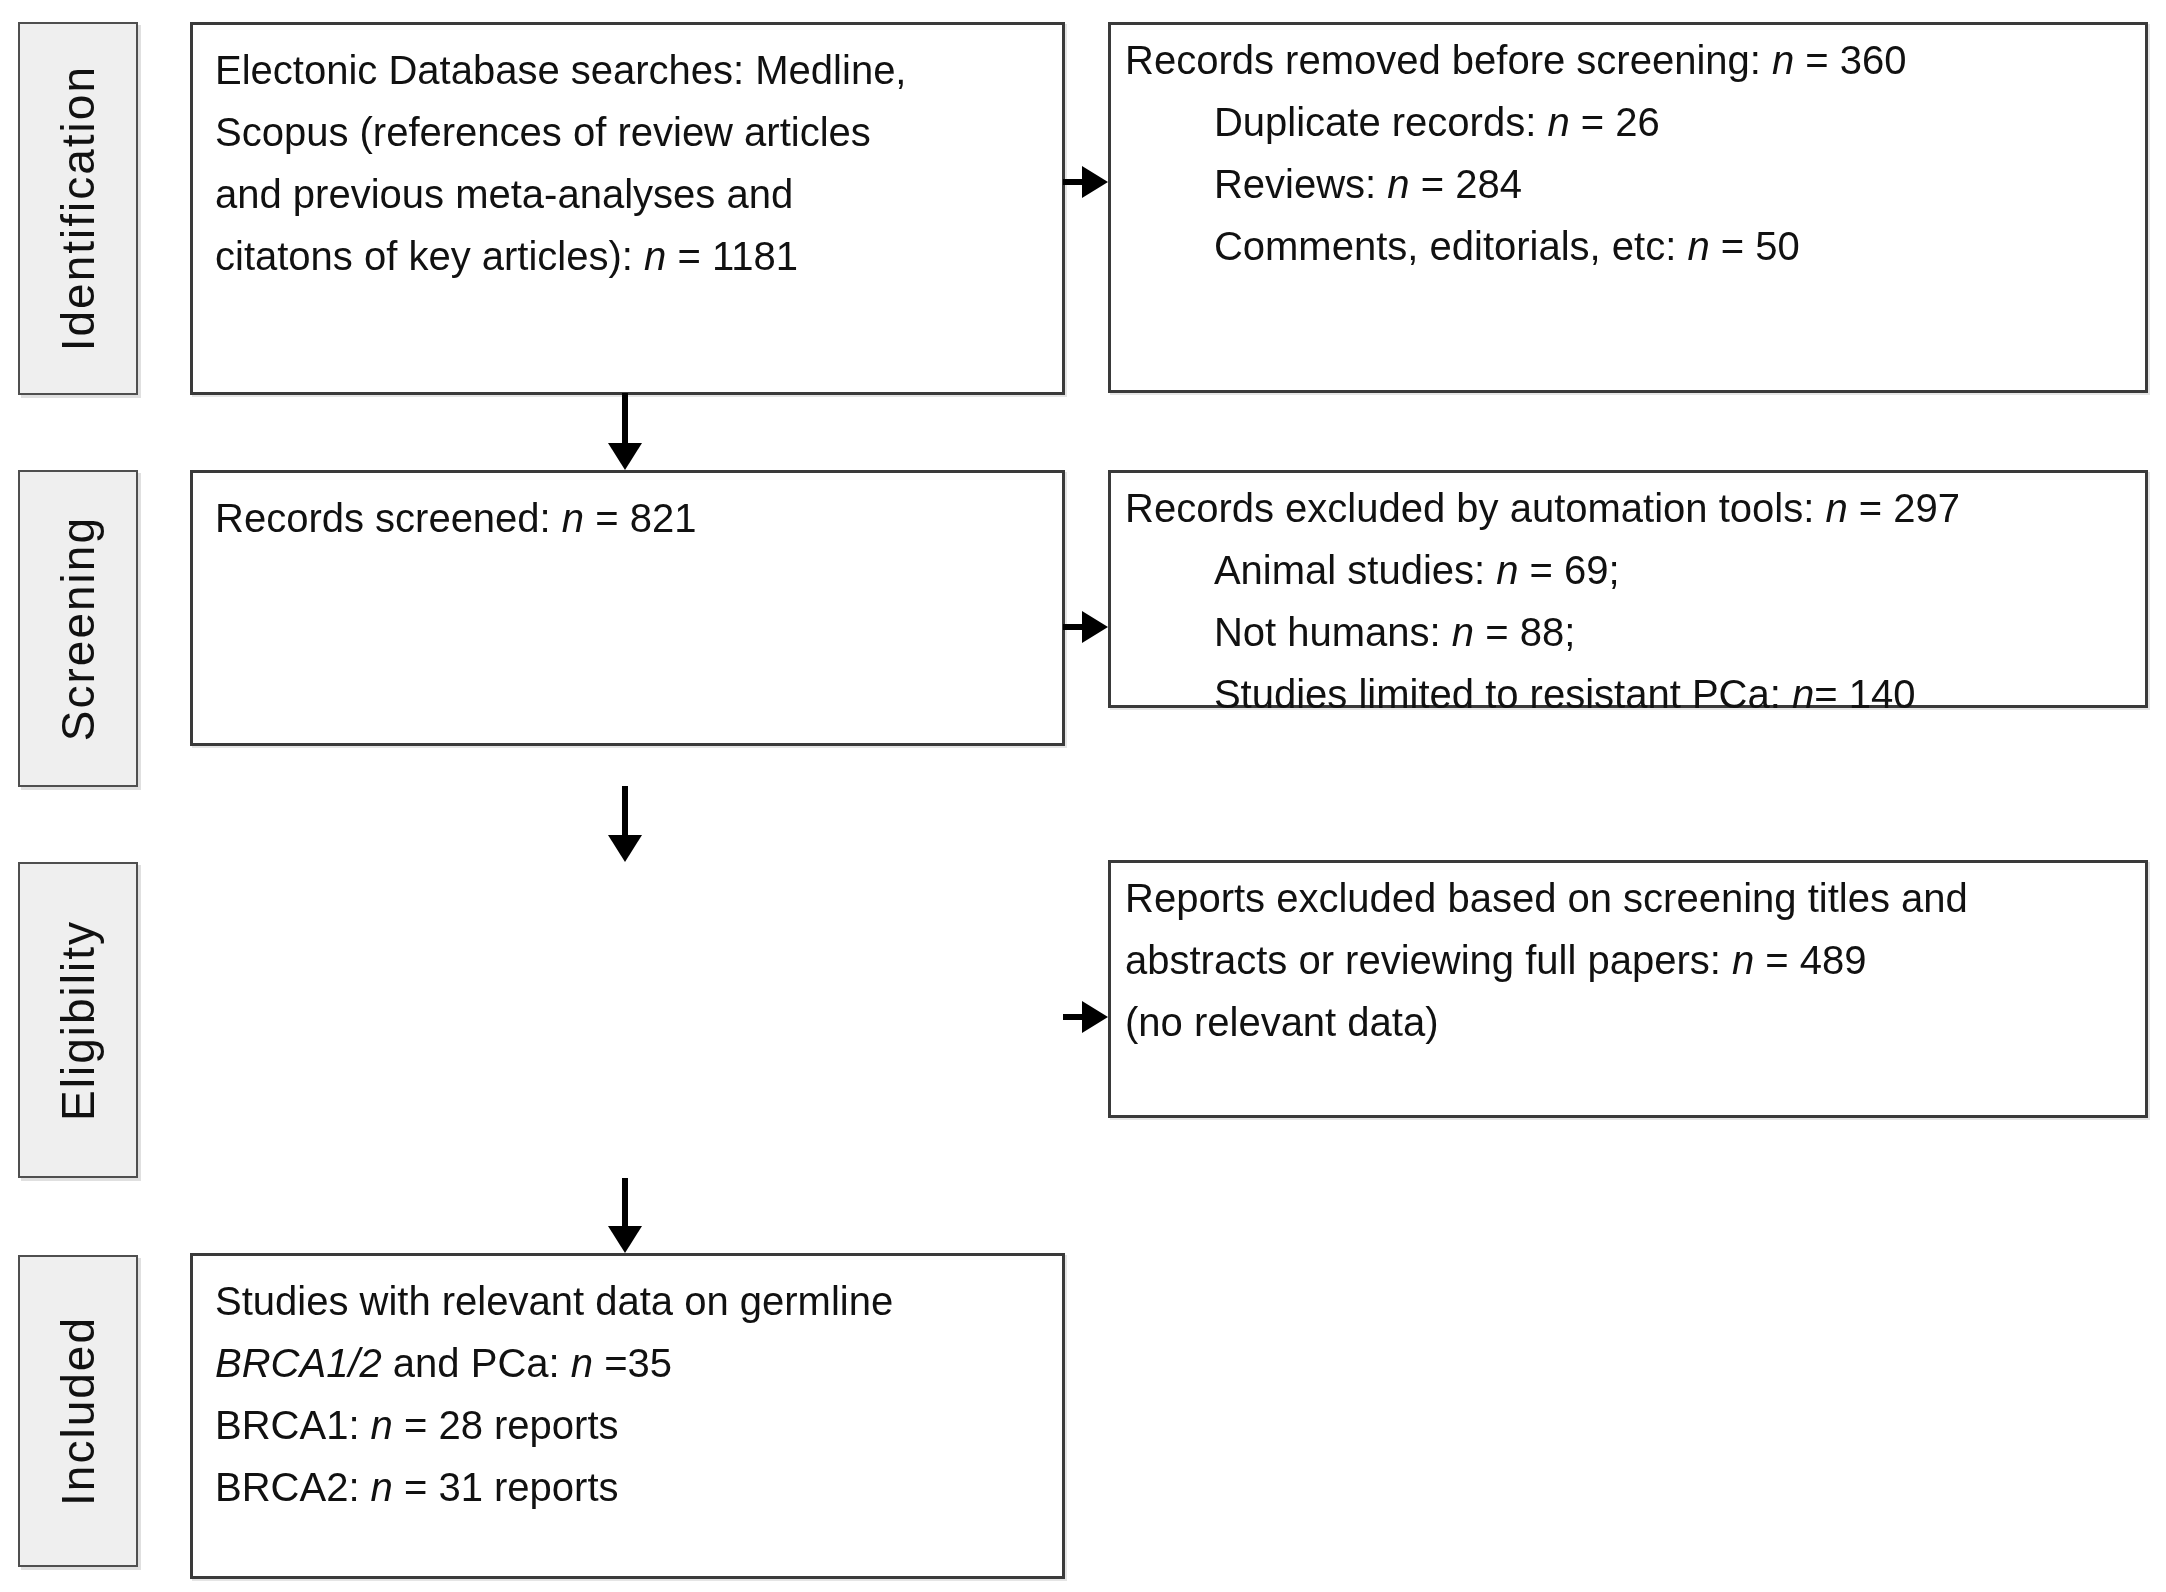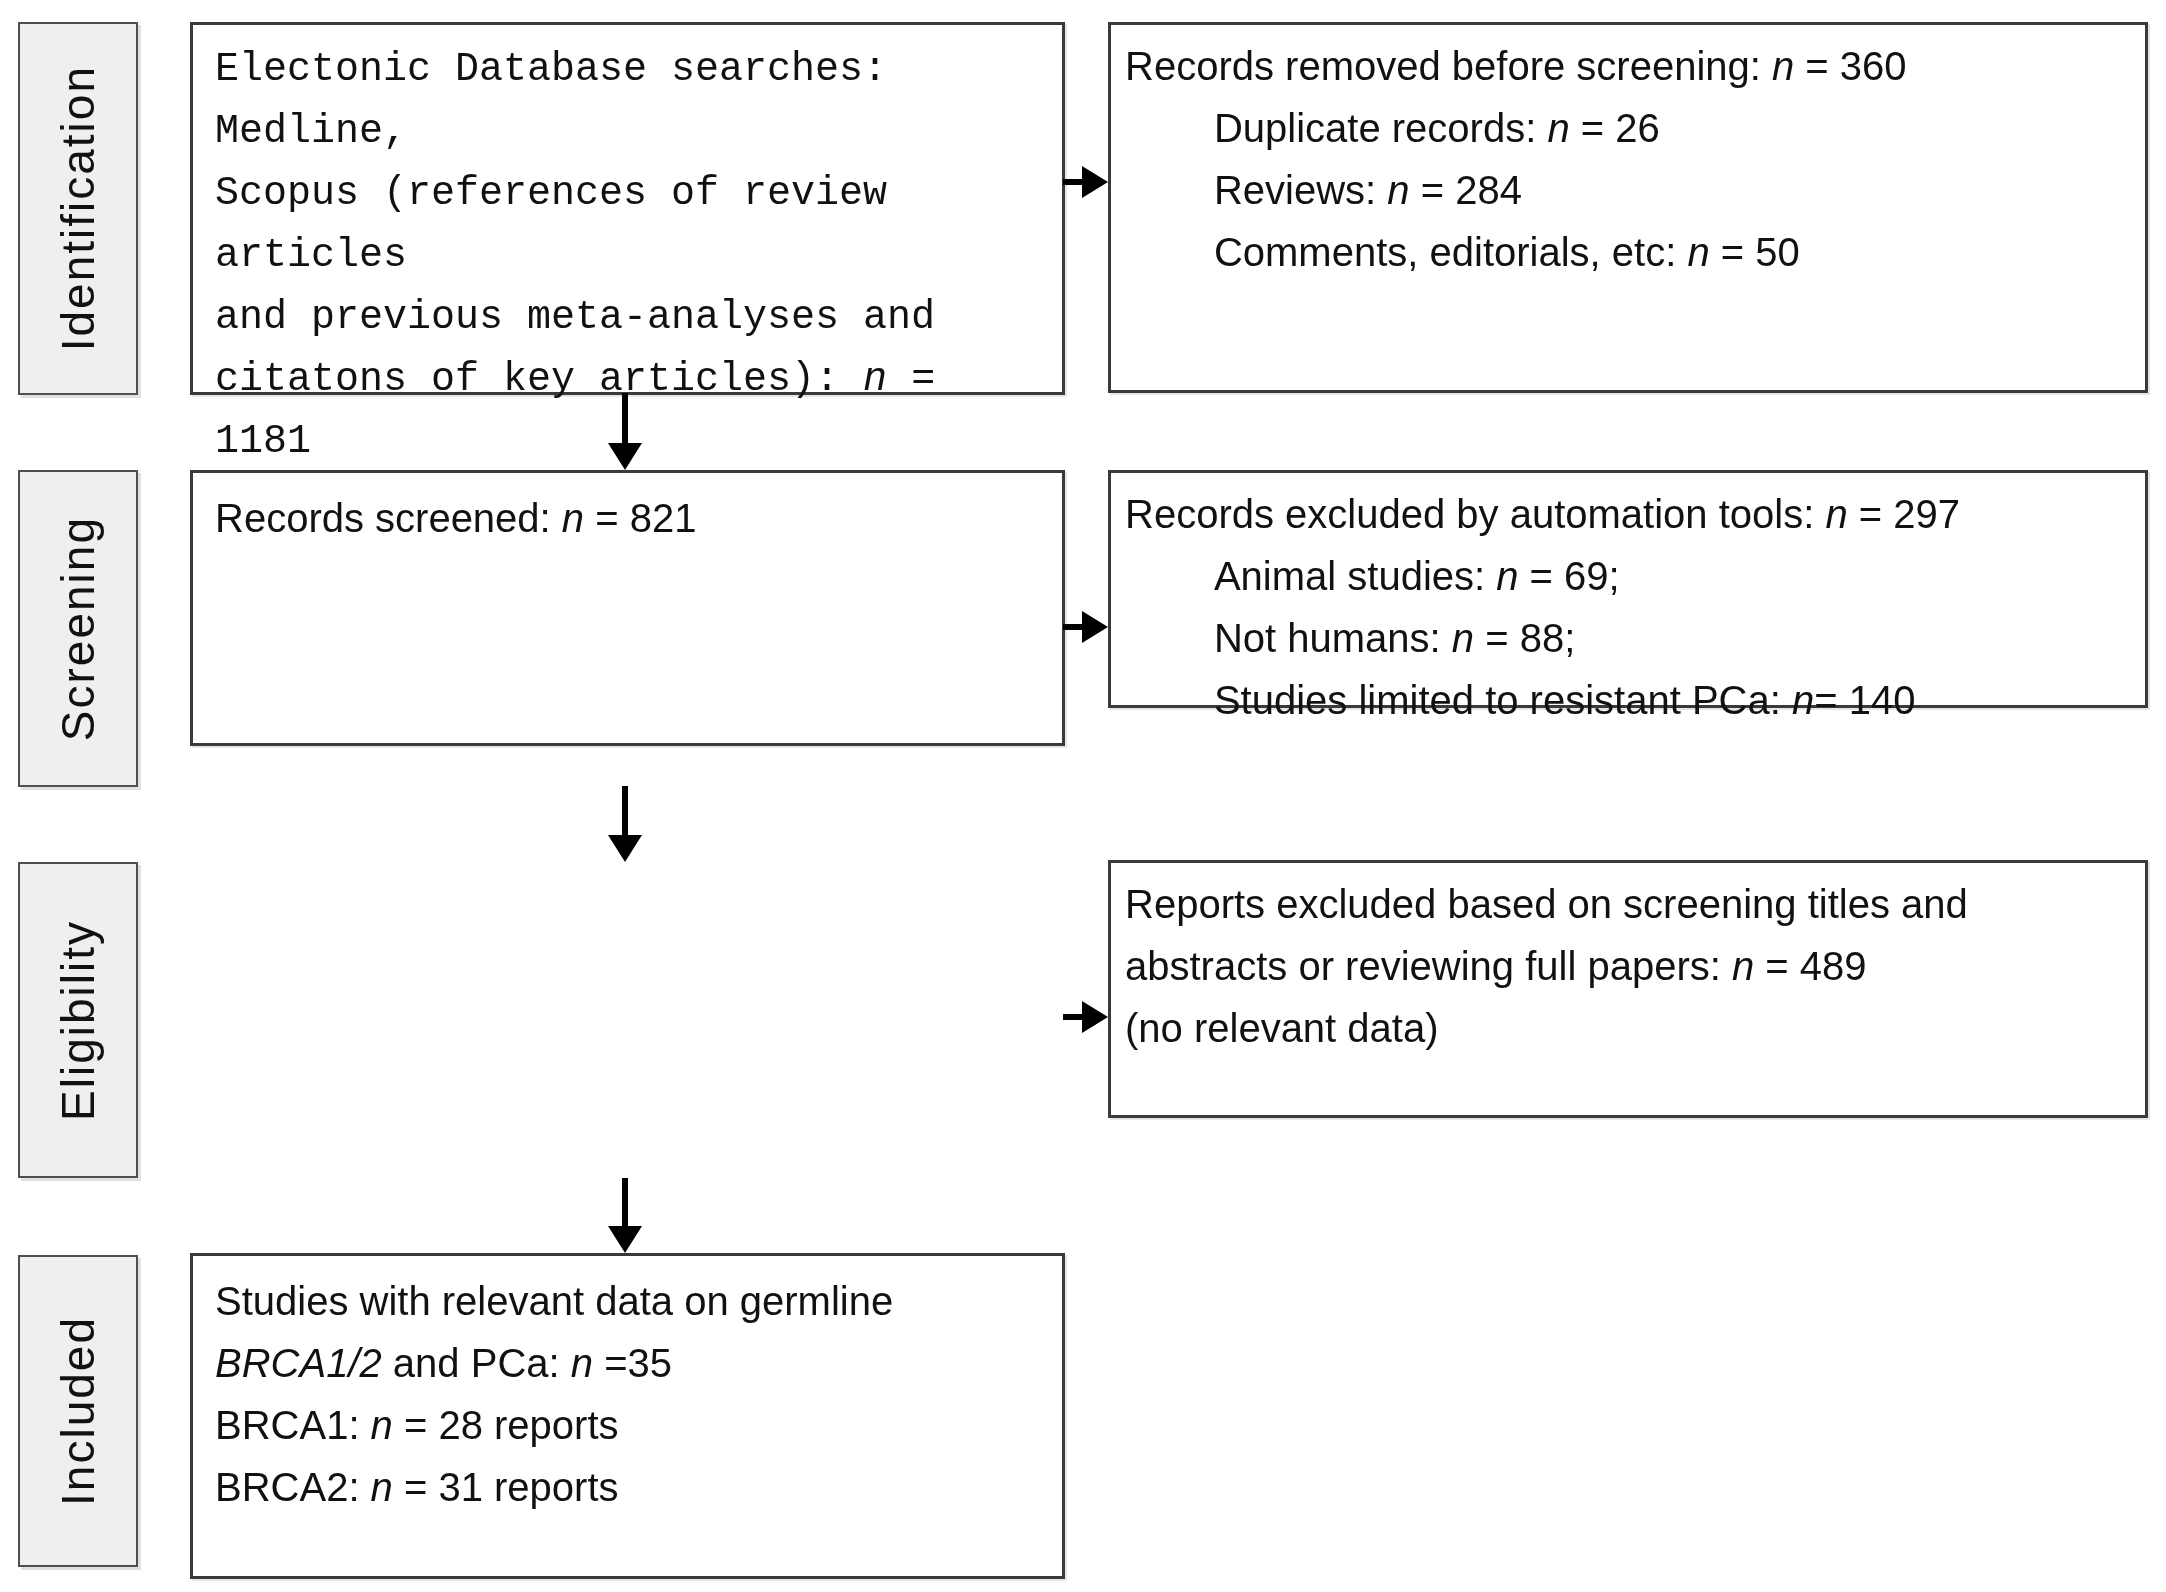"Electonic Database searches: Medline," .m1 { font-family: Liberation Mono, monospace -> none }
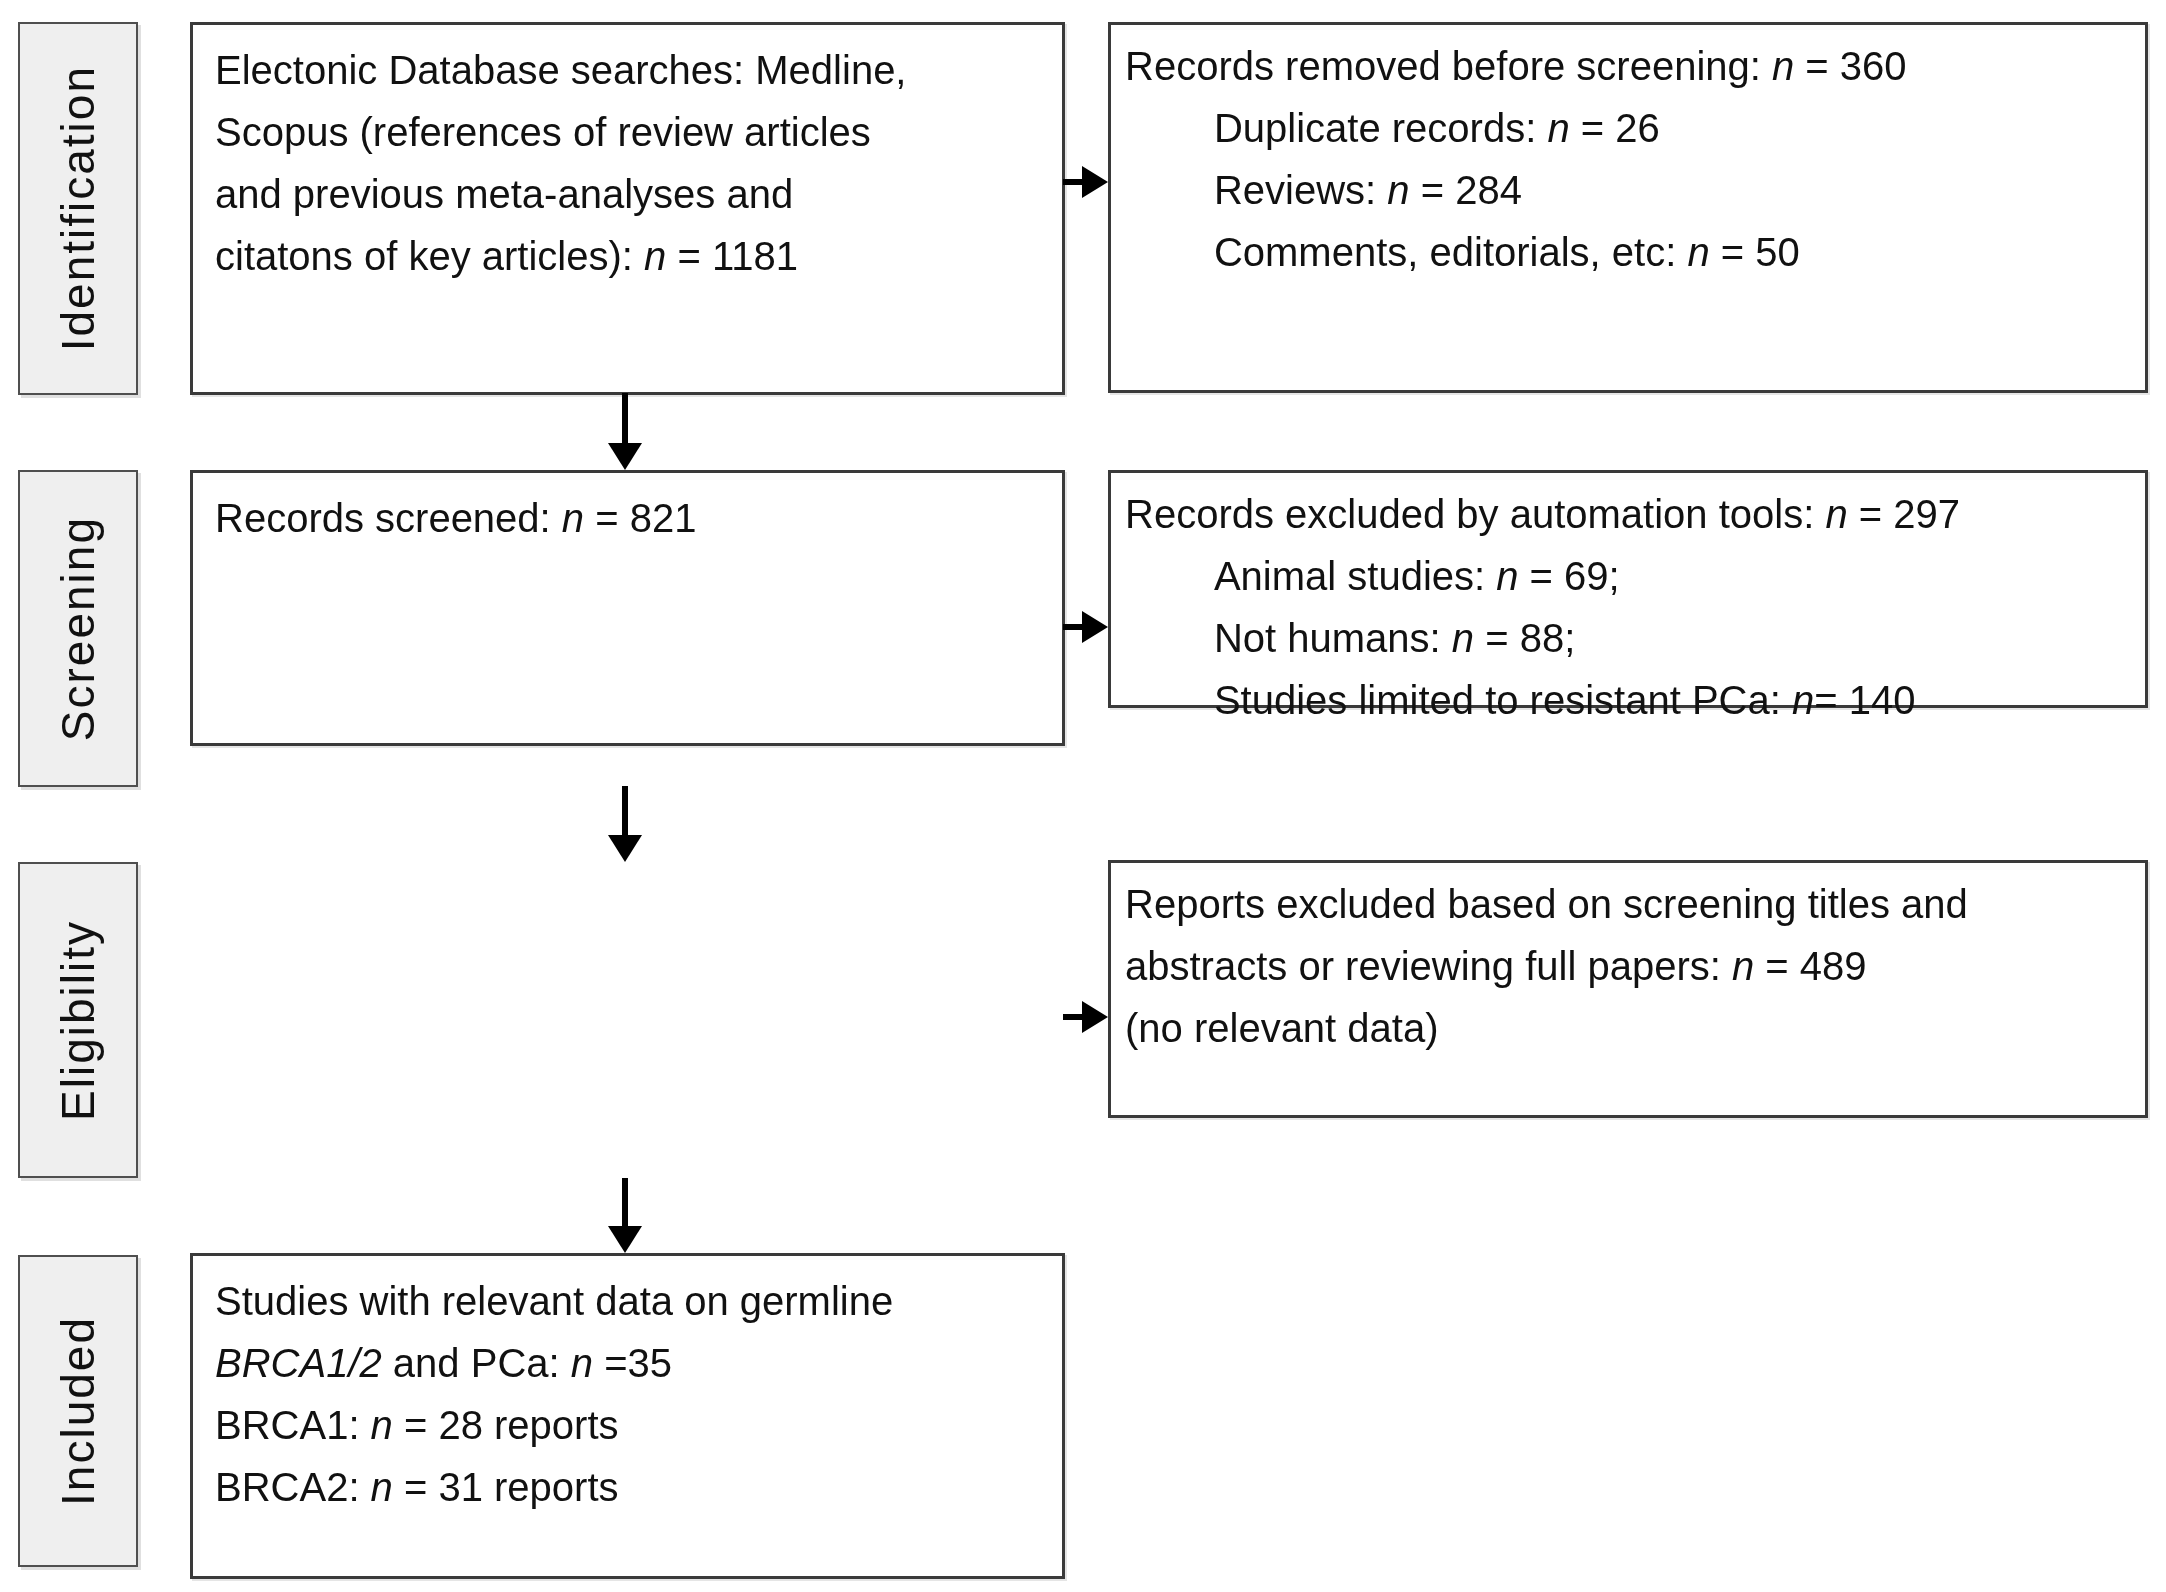"Records removed before screening: n" .side { padding: 10px 10px 10px 14px -> 4px 10px 10px 14px }
